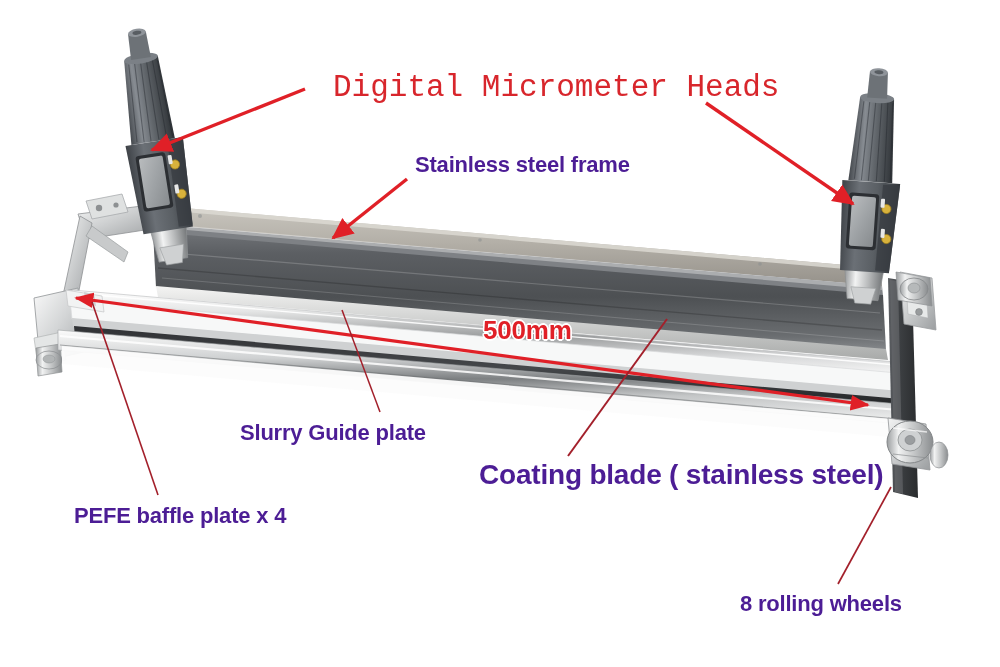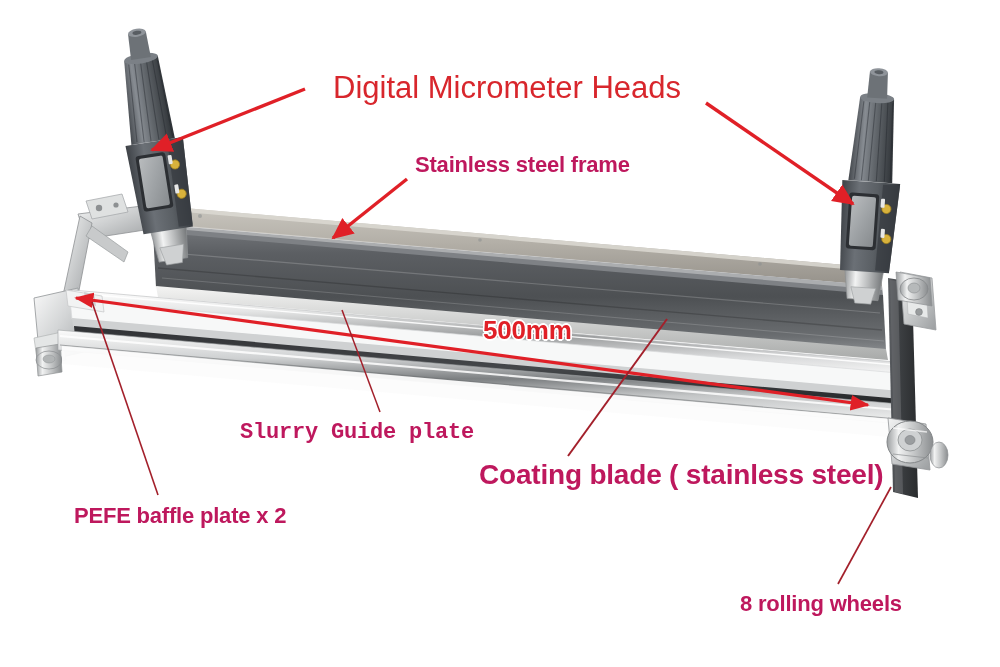"Digital Micrometer Heads" #anno-title { font-family: none -> Liberation Mono, monospace }
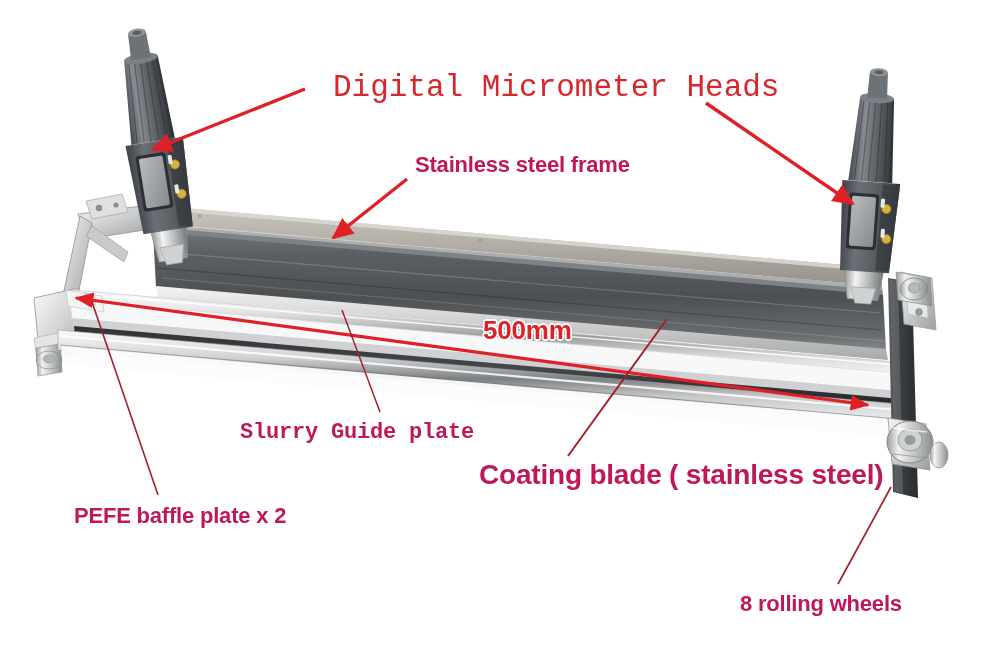"Stainless steel frame" .anno { color: #be185d -> #4c1d95 }
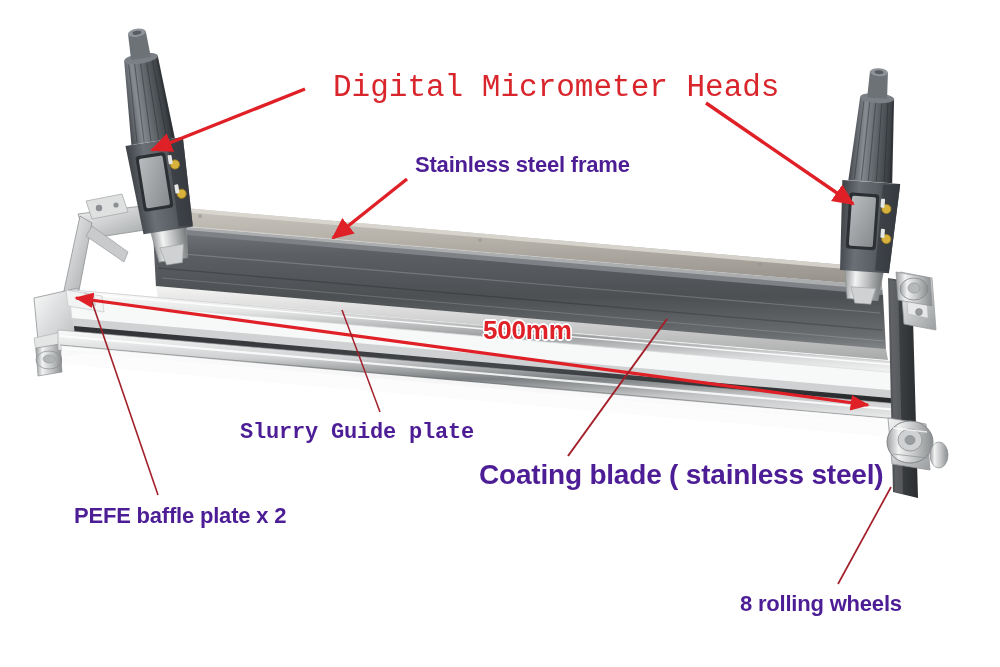"Slurry Guide plate" #anno-slurry { font-family: Liberation Mono, monospace -> none }
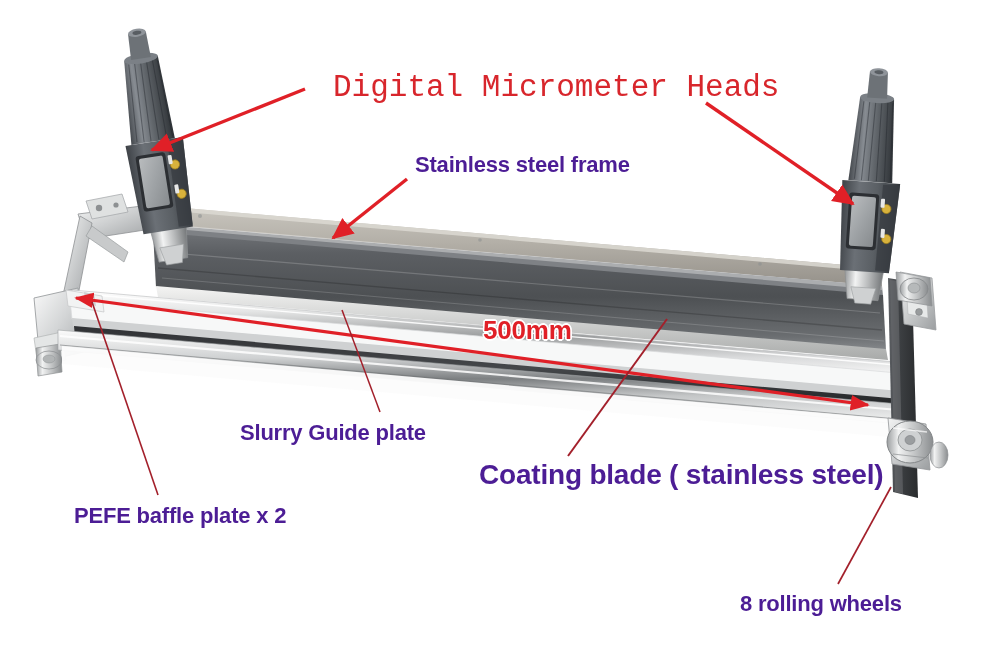"PEFE baffle plate x 2" div.anno { text: 2 -> 4 }
